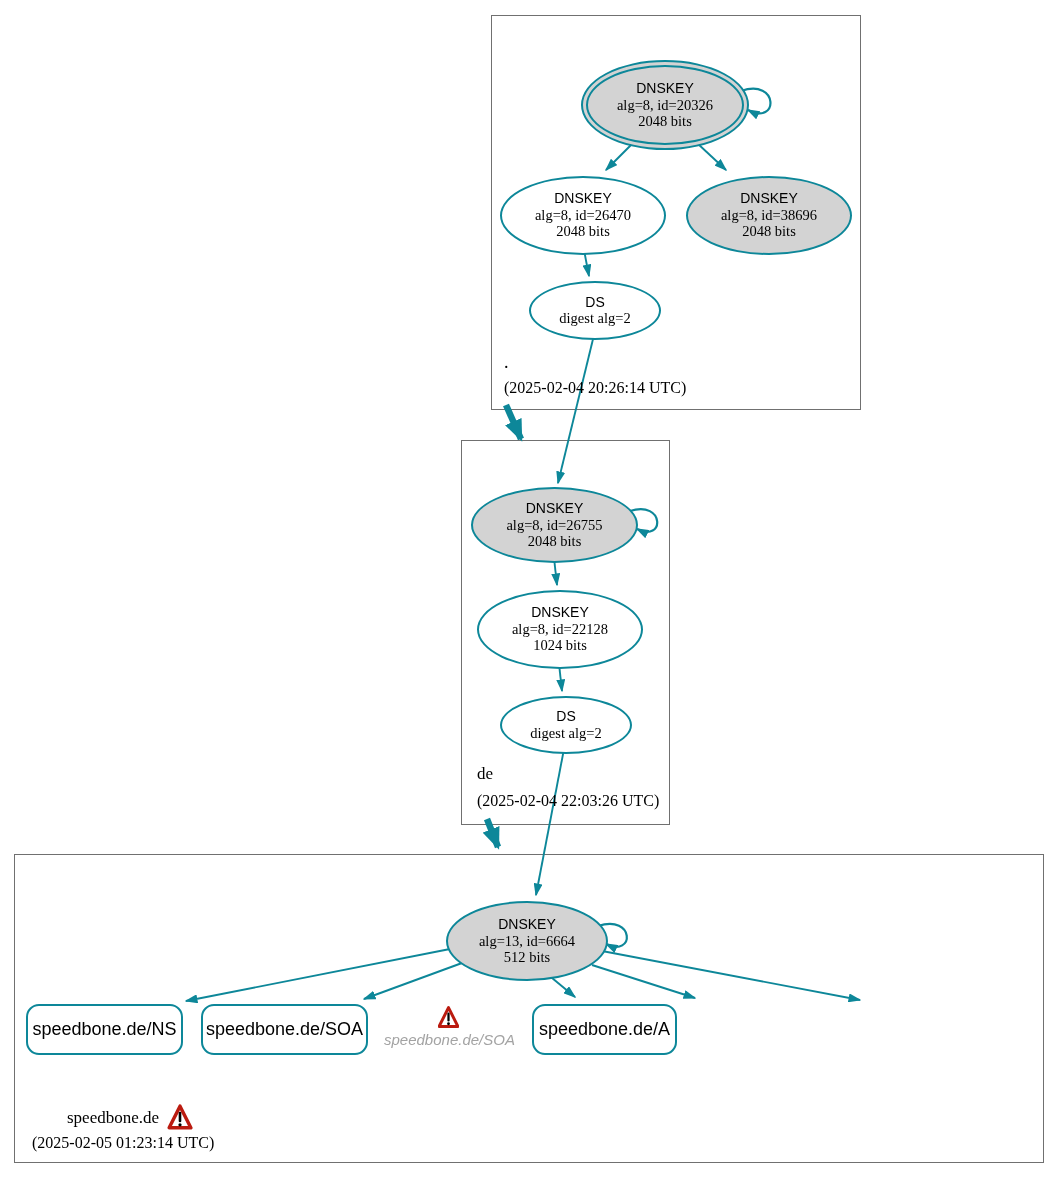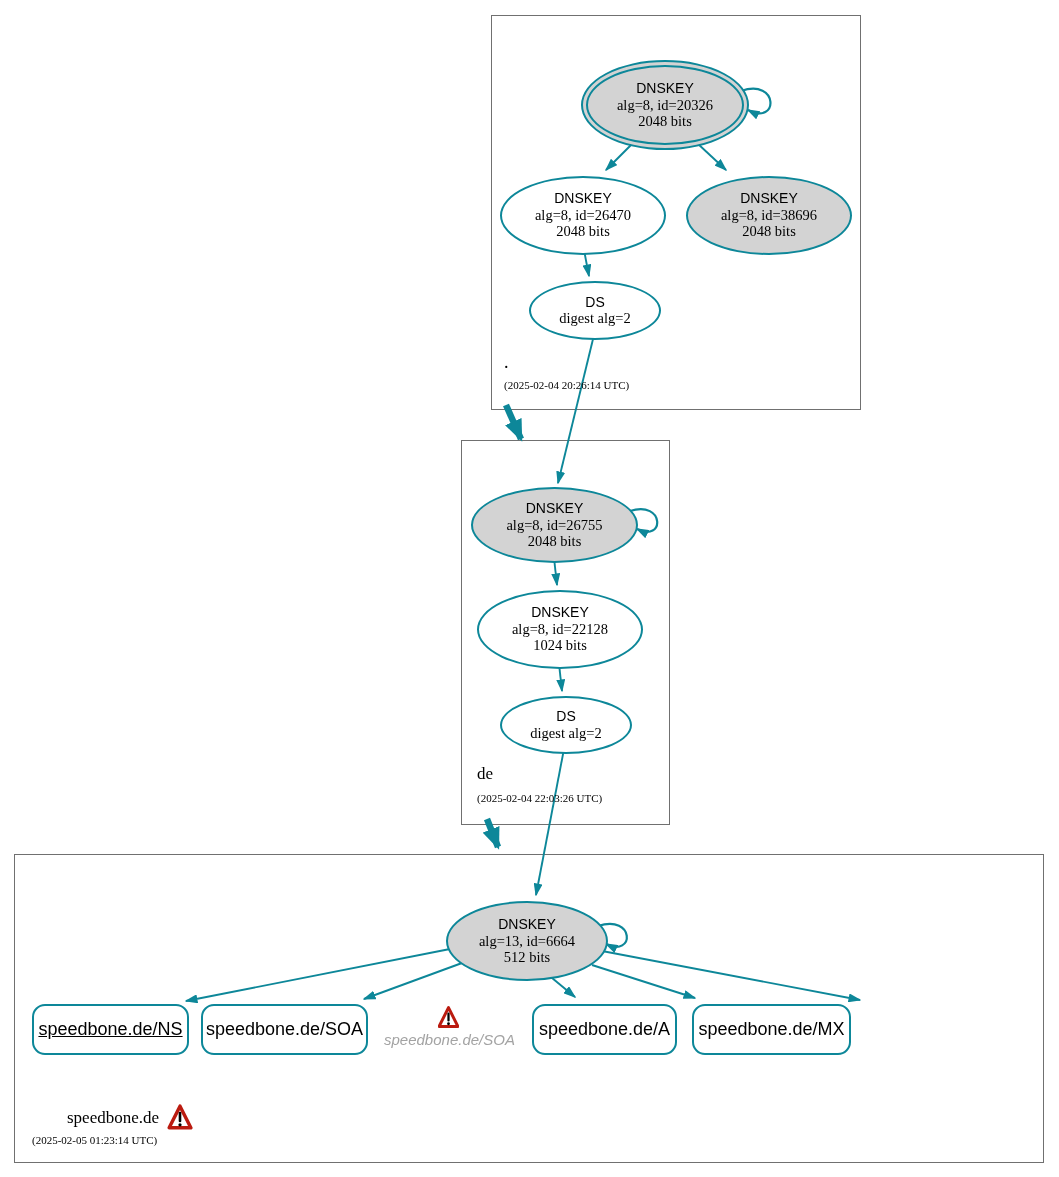"(2025-02-04 20:26:14 UTC)" .tstamp { font-size: 11px -> 16px }
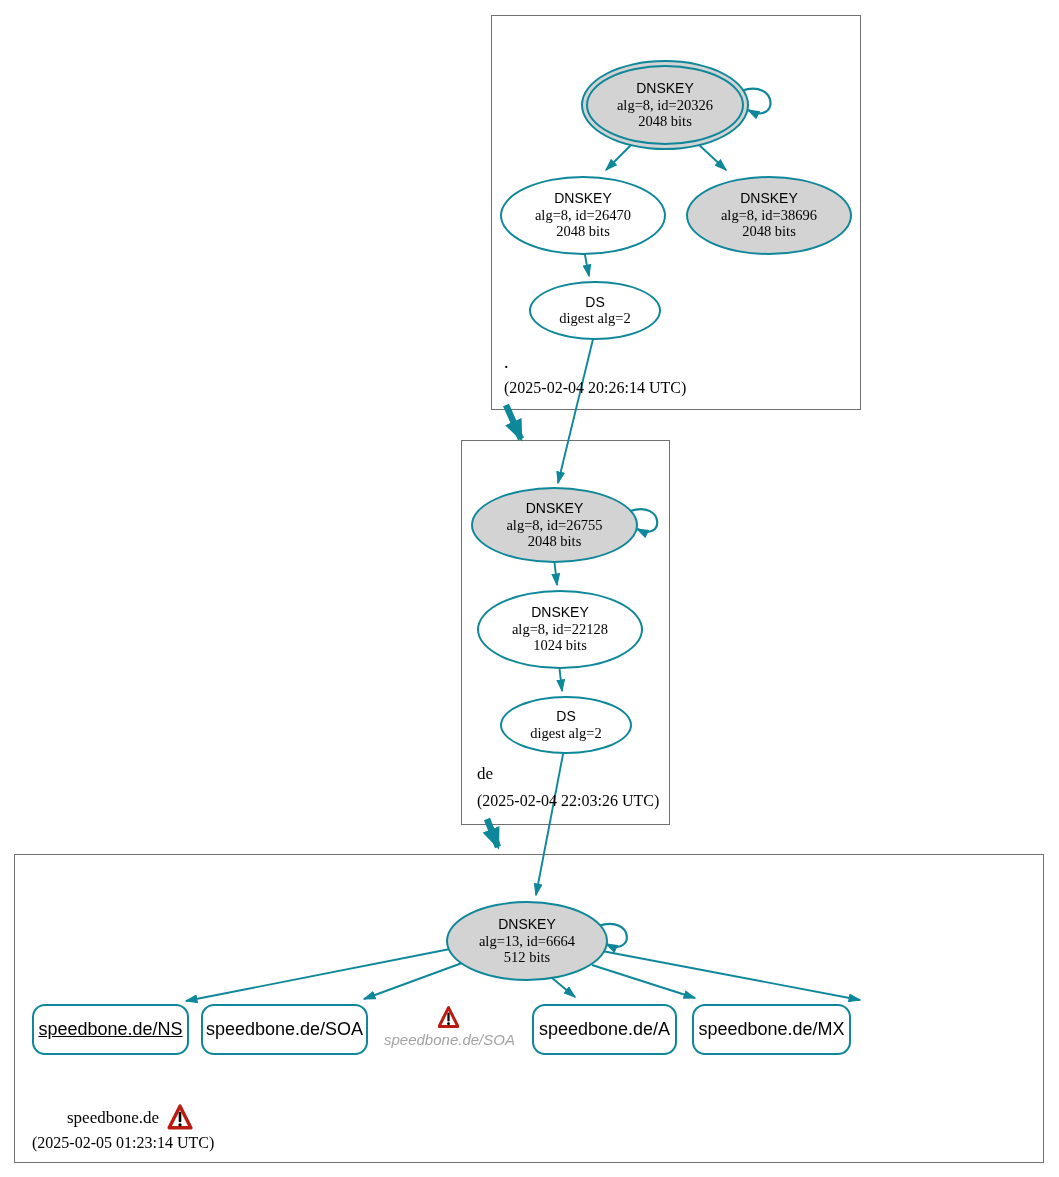"speedbone.de/NS" div.rrset { left: 32px -> 26px; text-decoration: underline -> none }
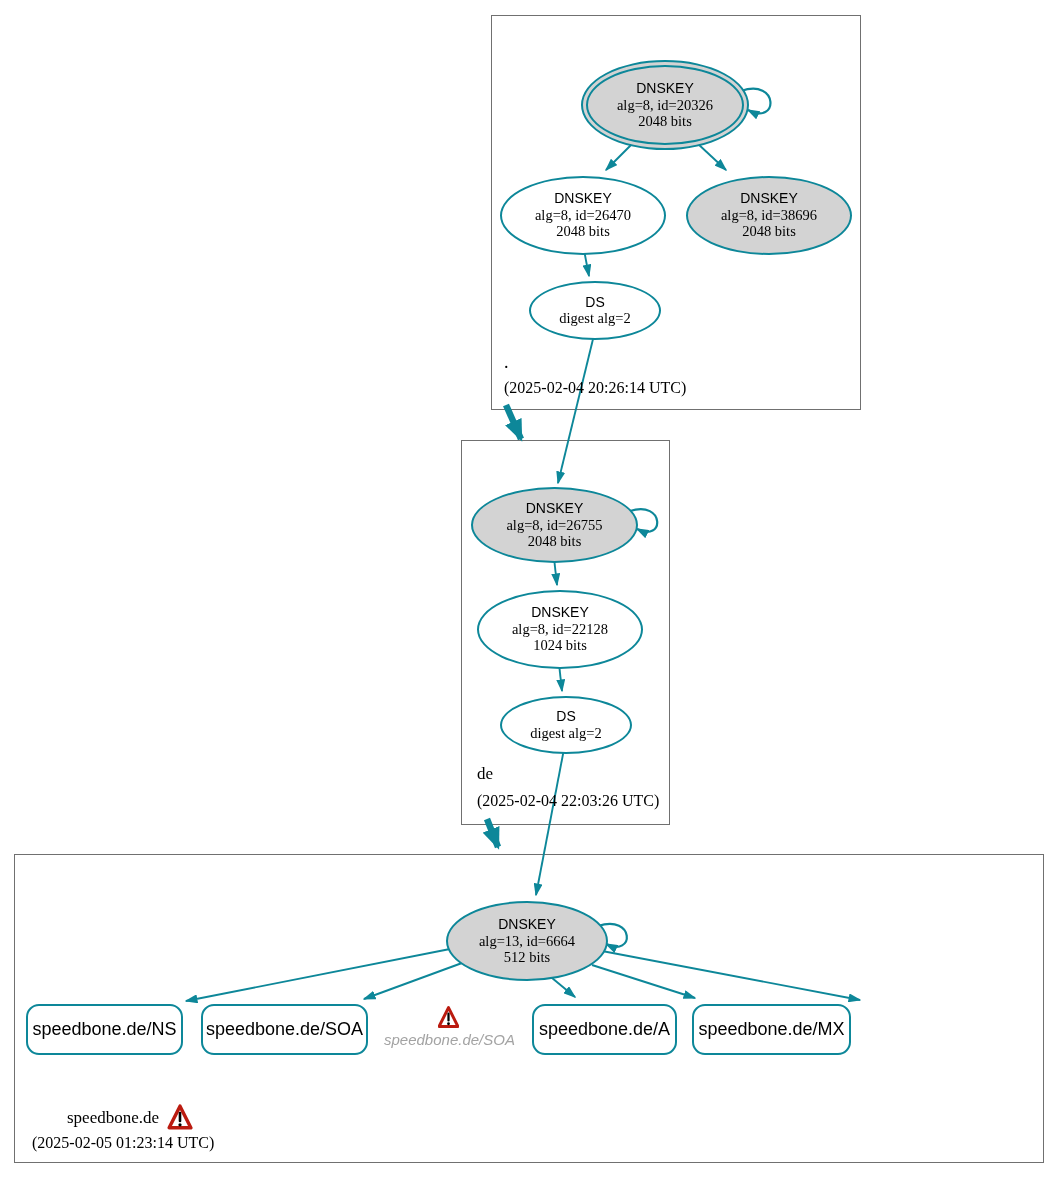"speedbone.de/MX" div.rrset { html: <div> <span>speedbone.de/MX</span> </div> -> none }
